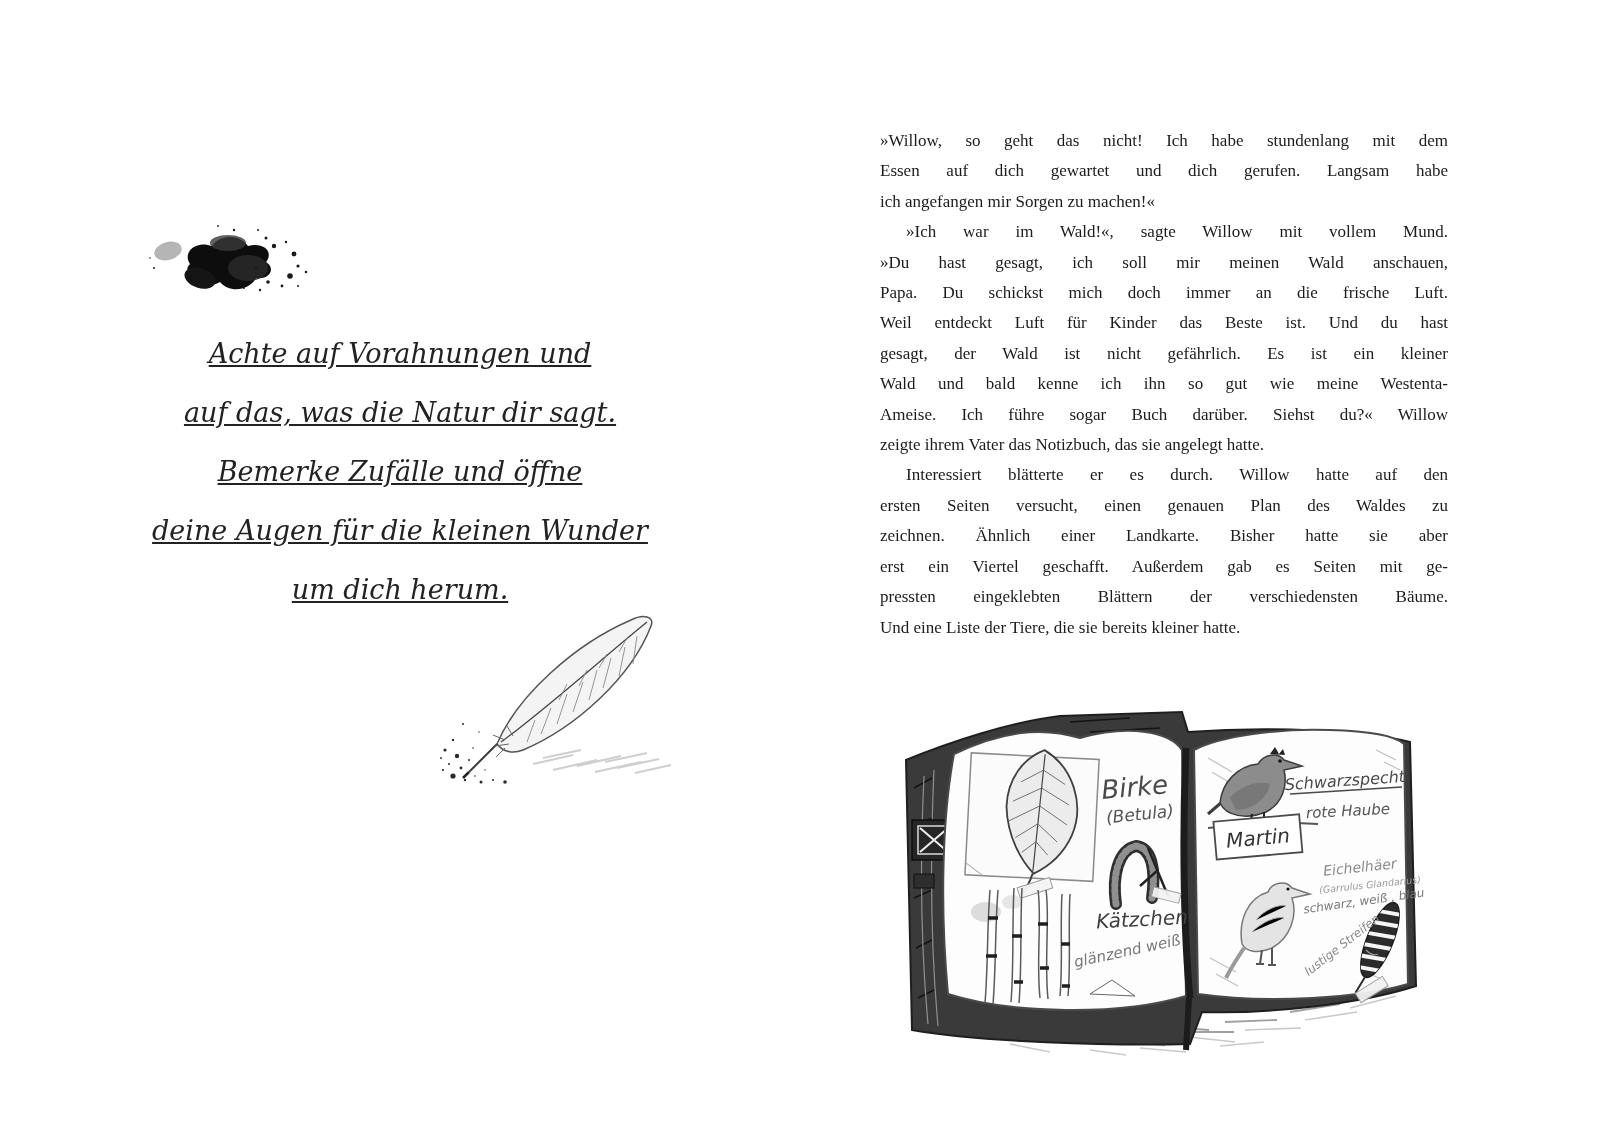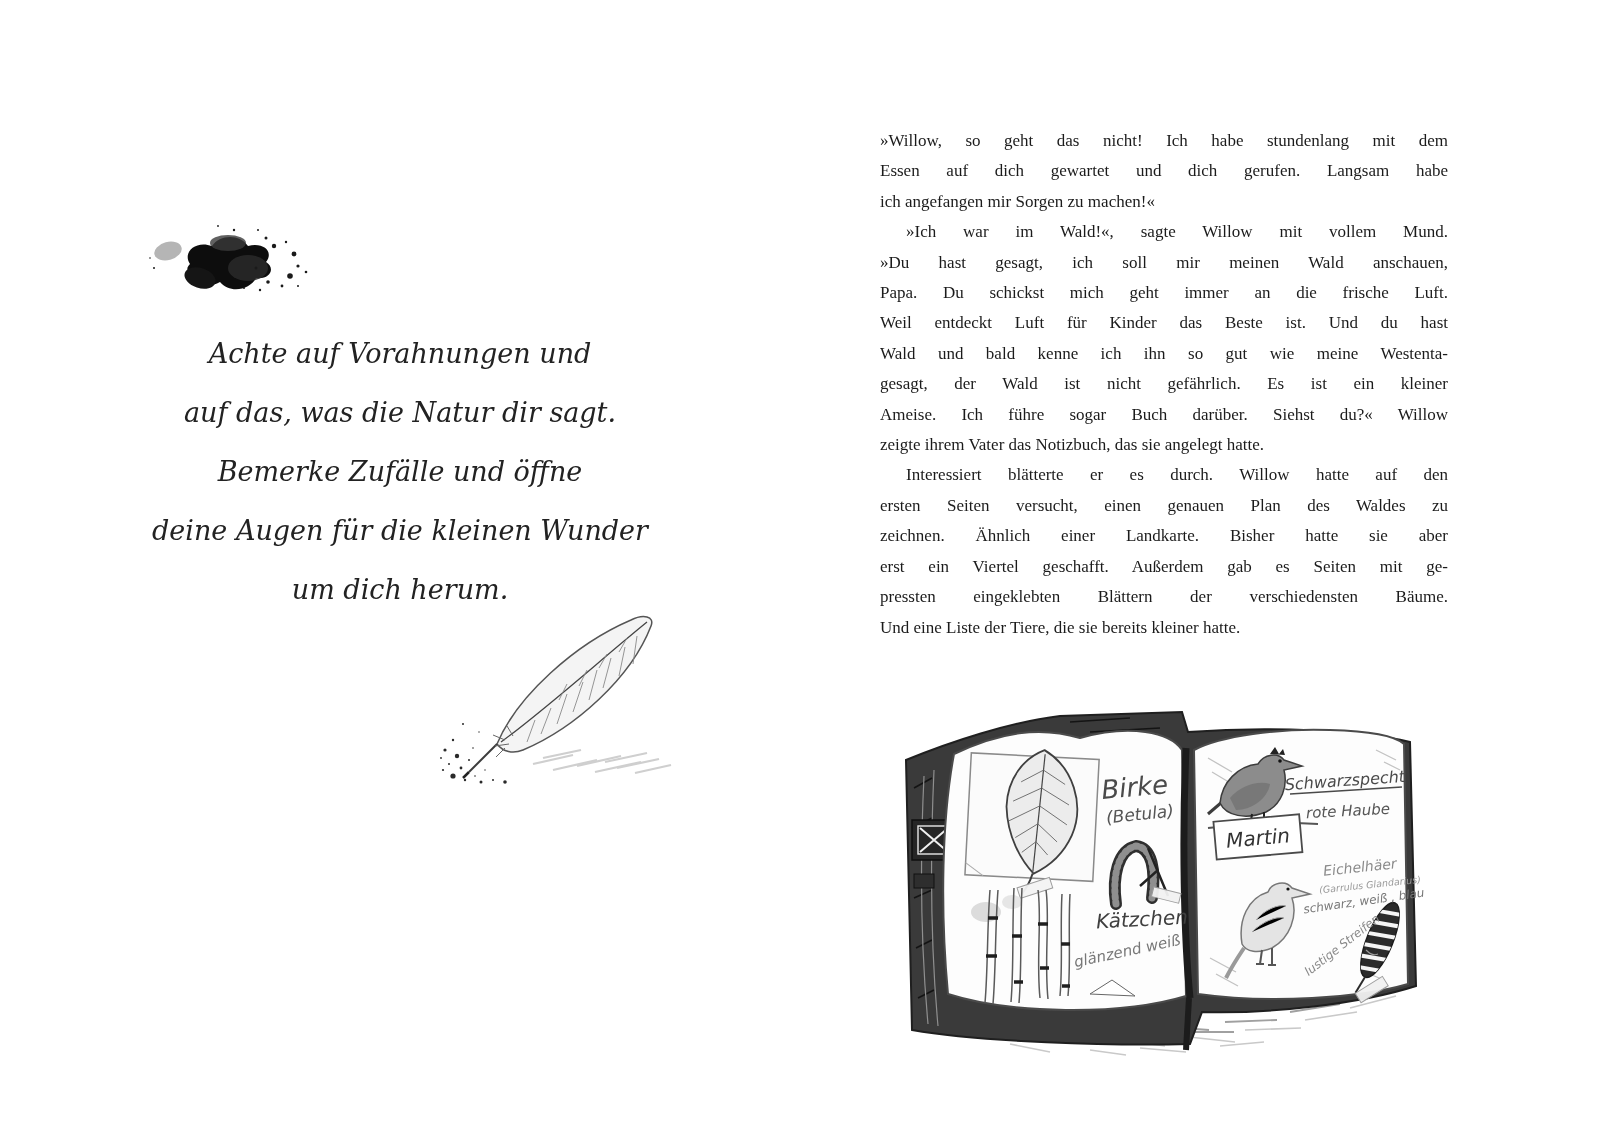"Papa. Du schickst mich geht" div.line { text: geht -> doch }
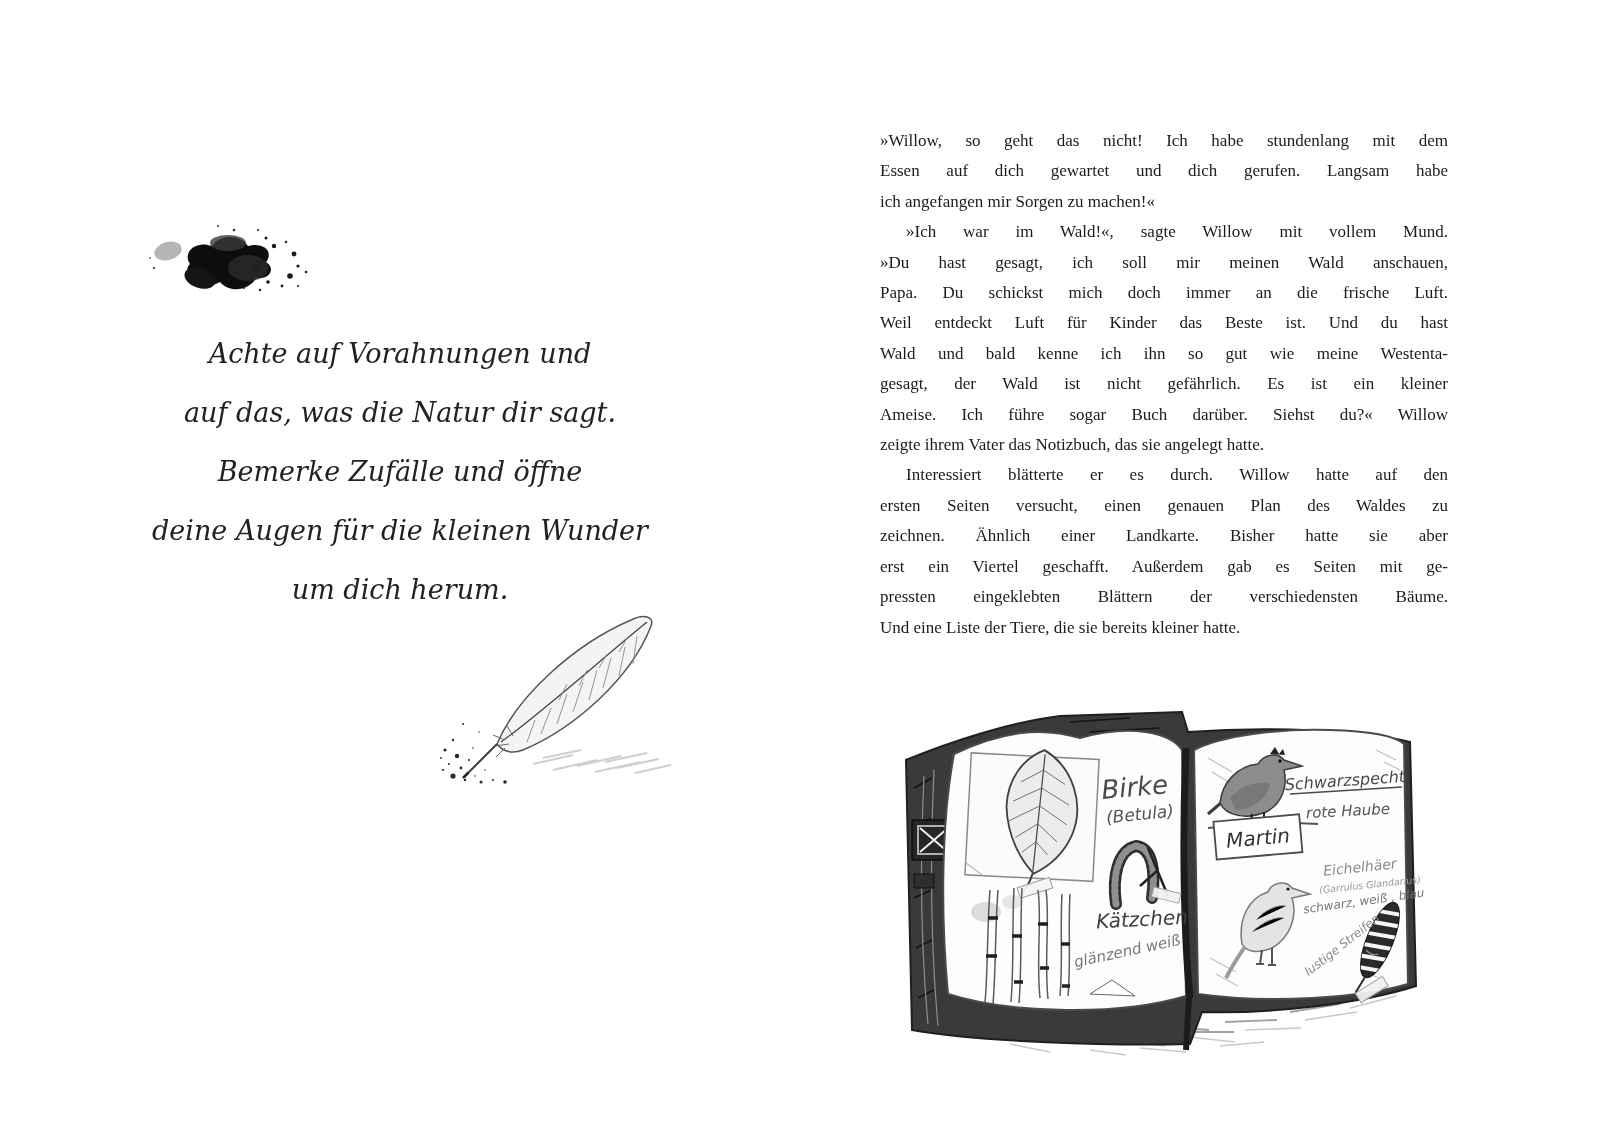"Achte auf Vorahnungen und" .quote .qline { text-decoration: none -> underline }
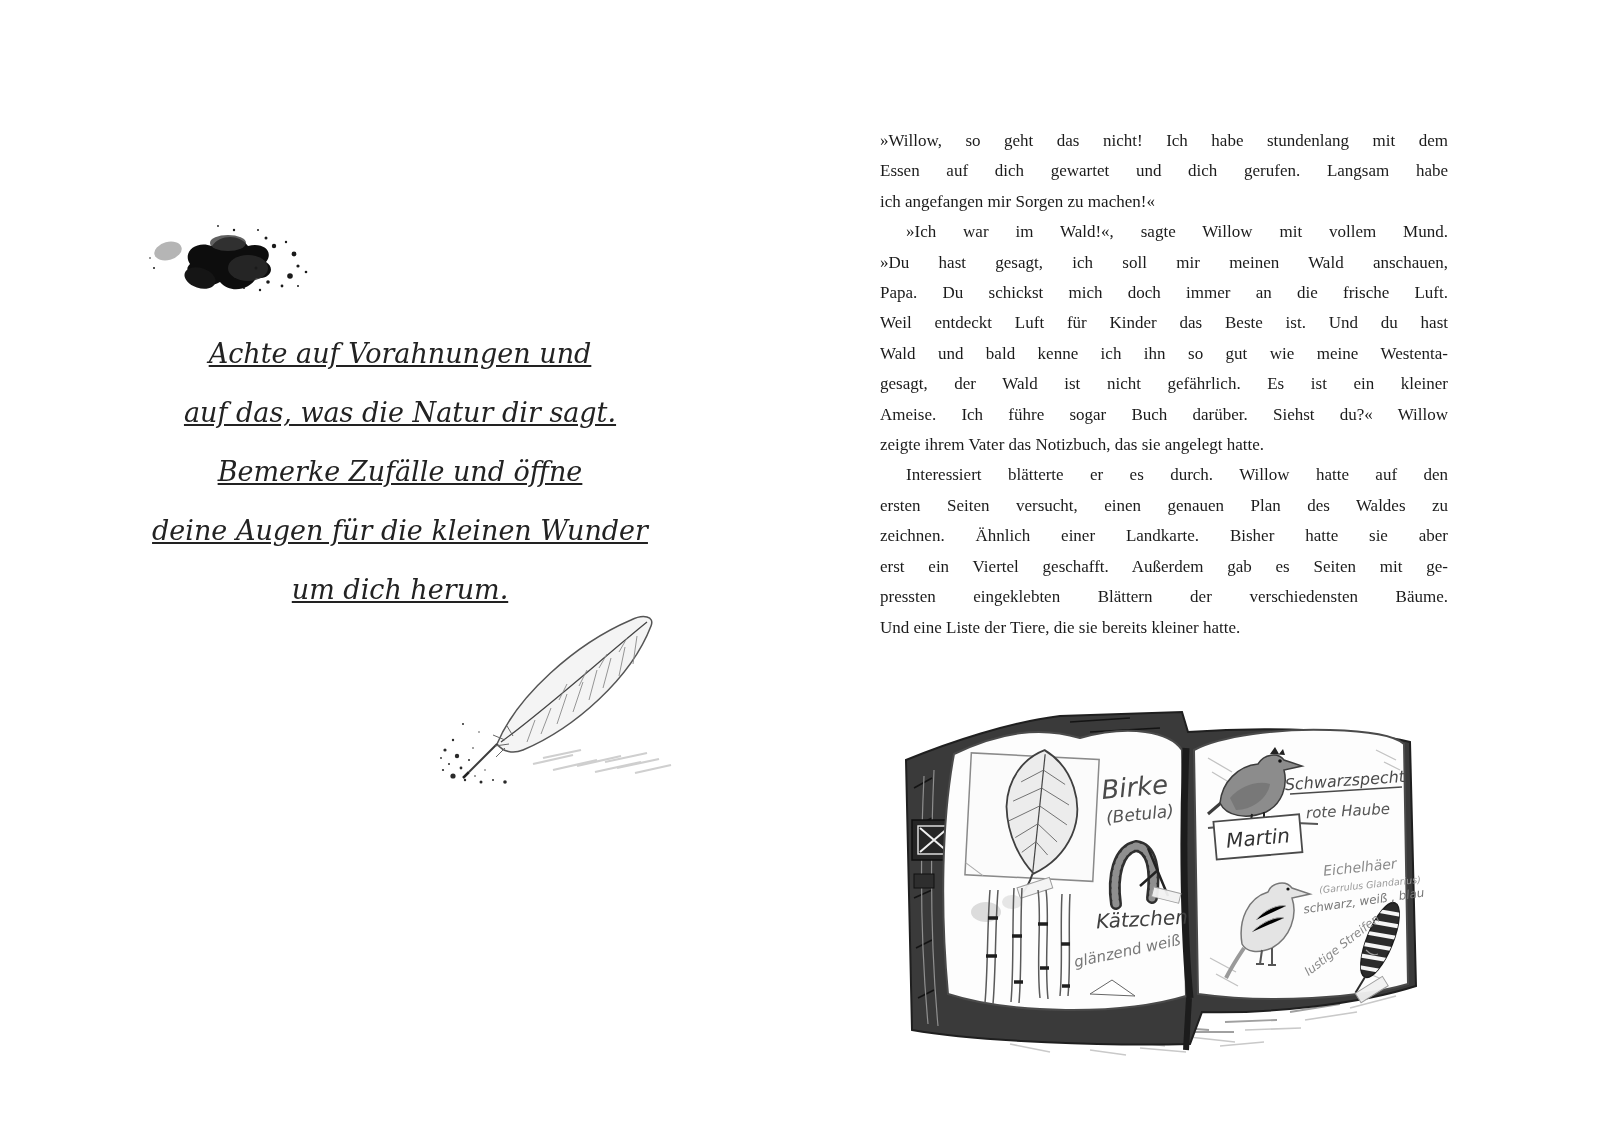"Wald und bald kenne ich" div.line { order: before "gesagt, der Wald ist nicht" -> after "gesagt, der Wald ist nicht" }
